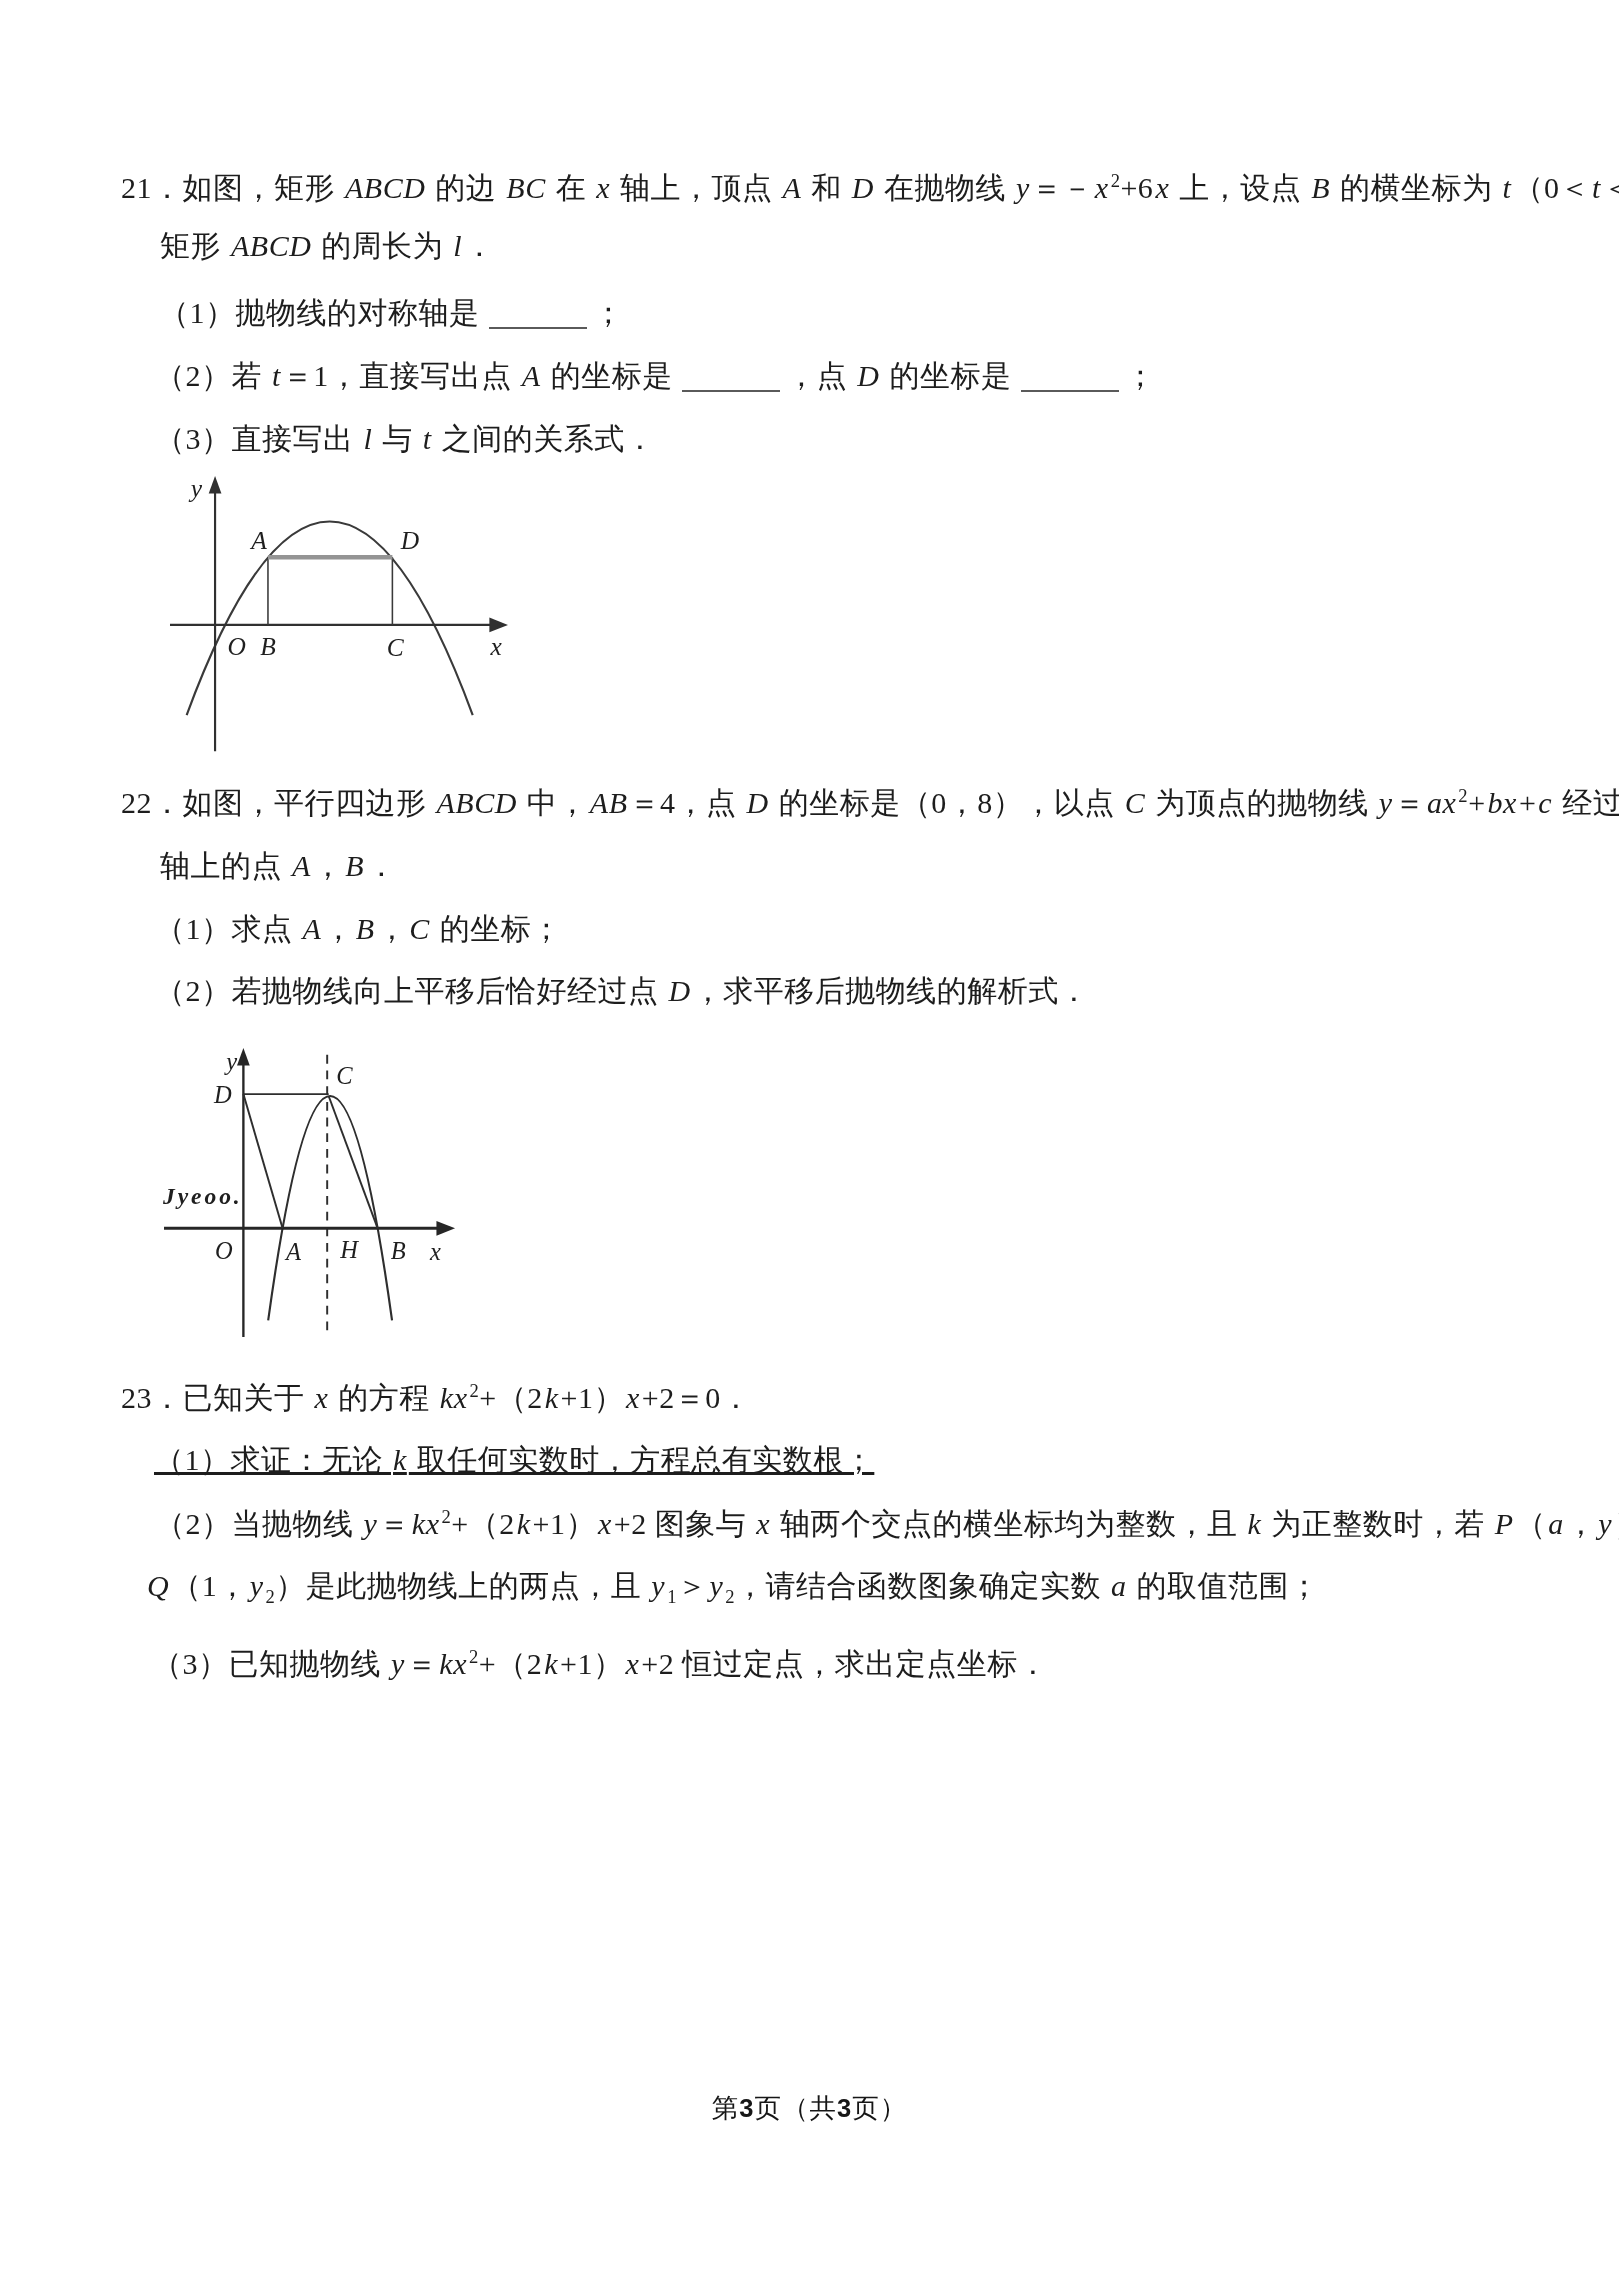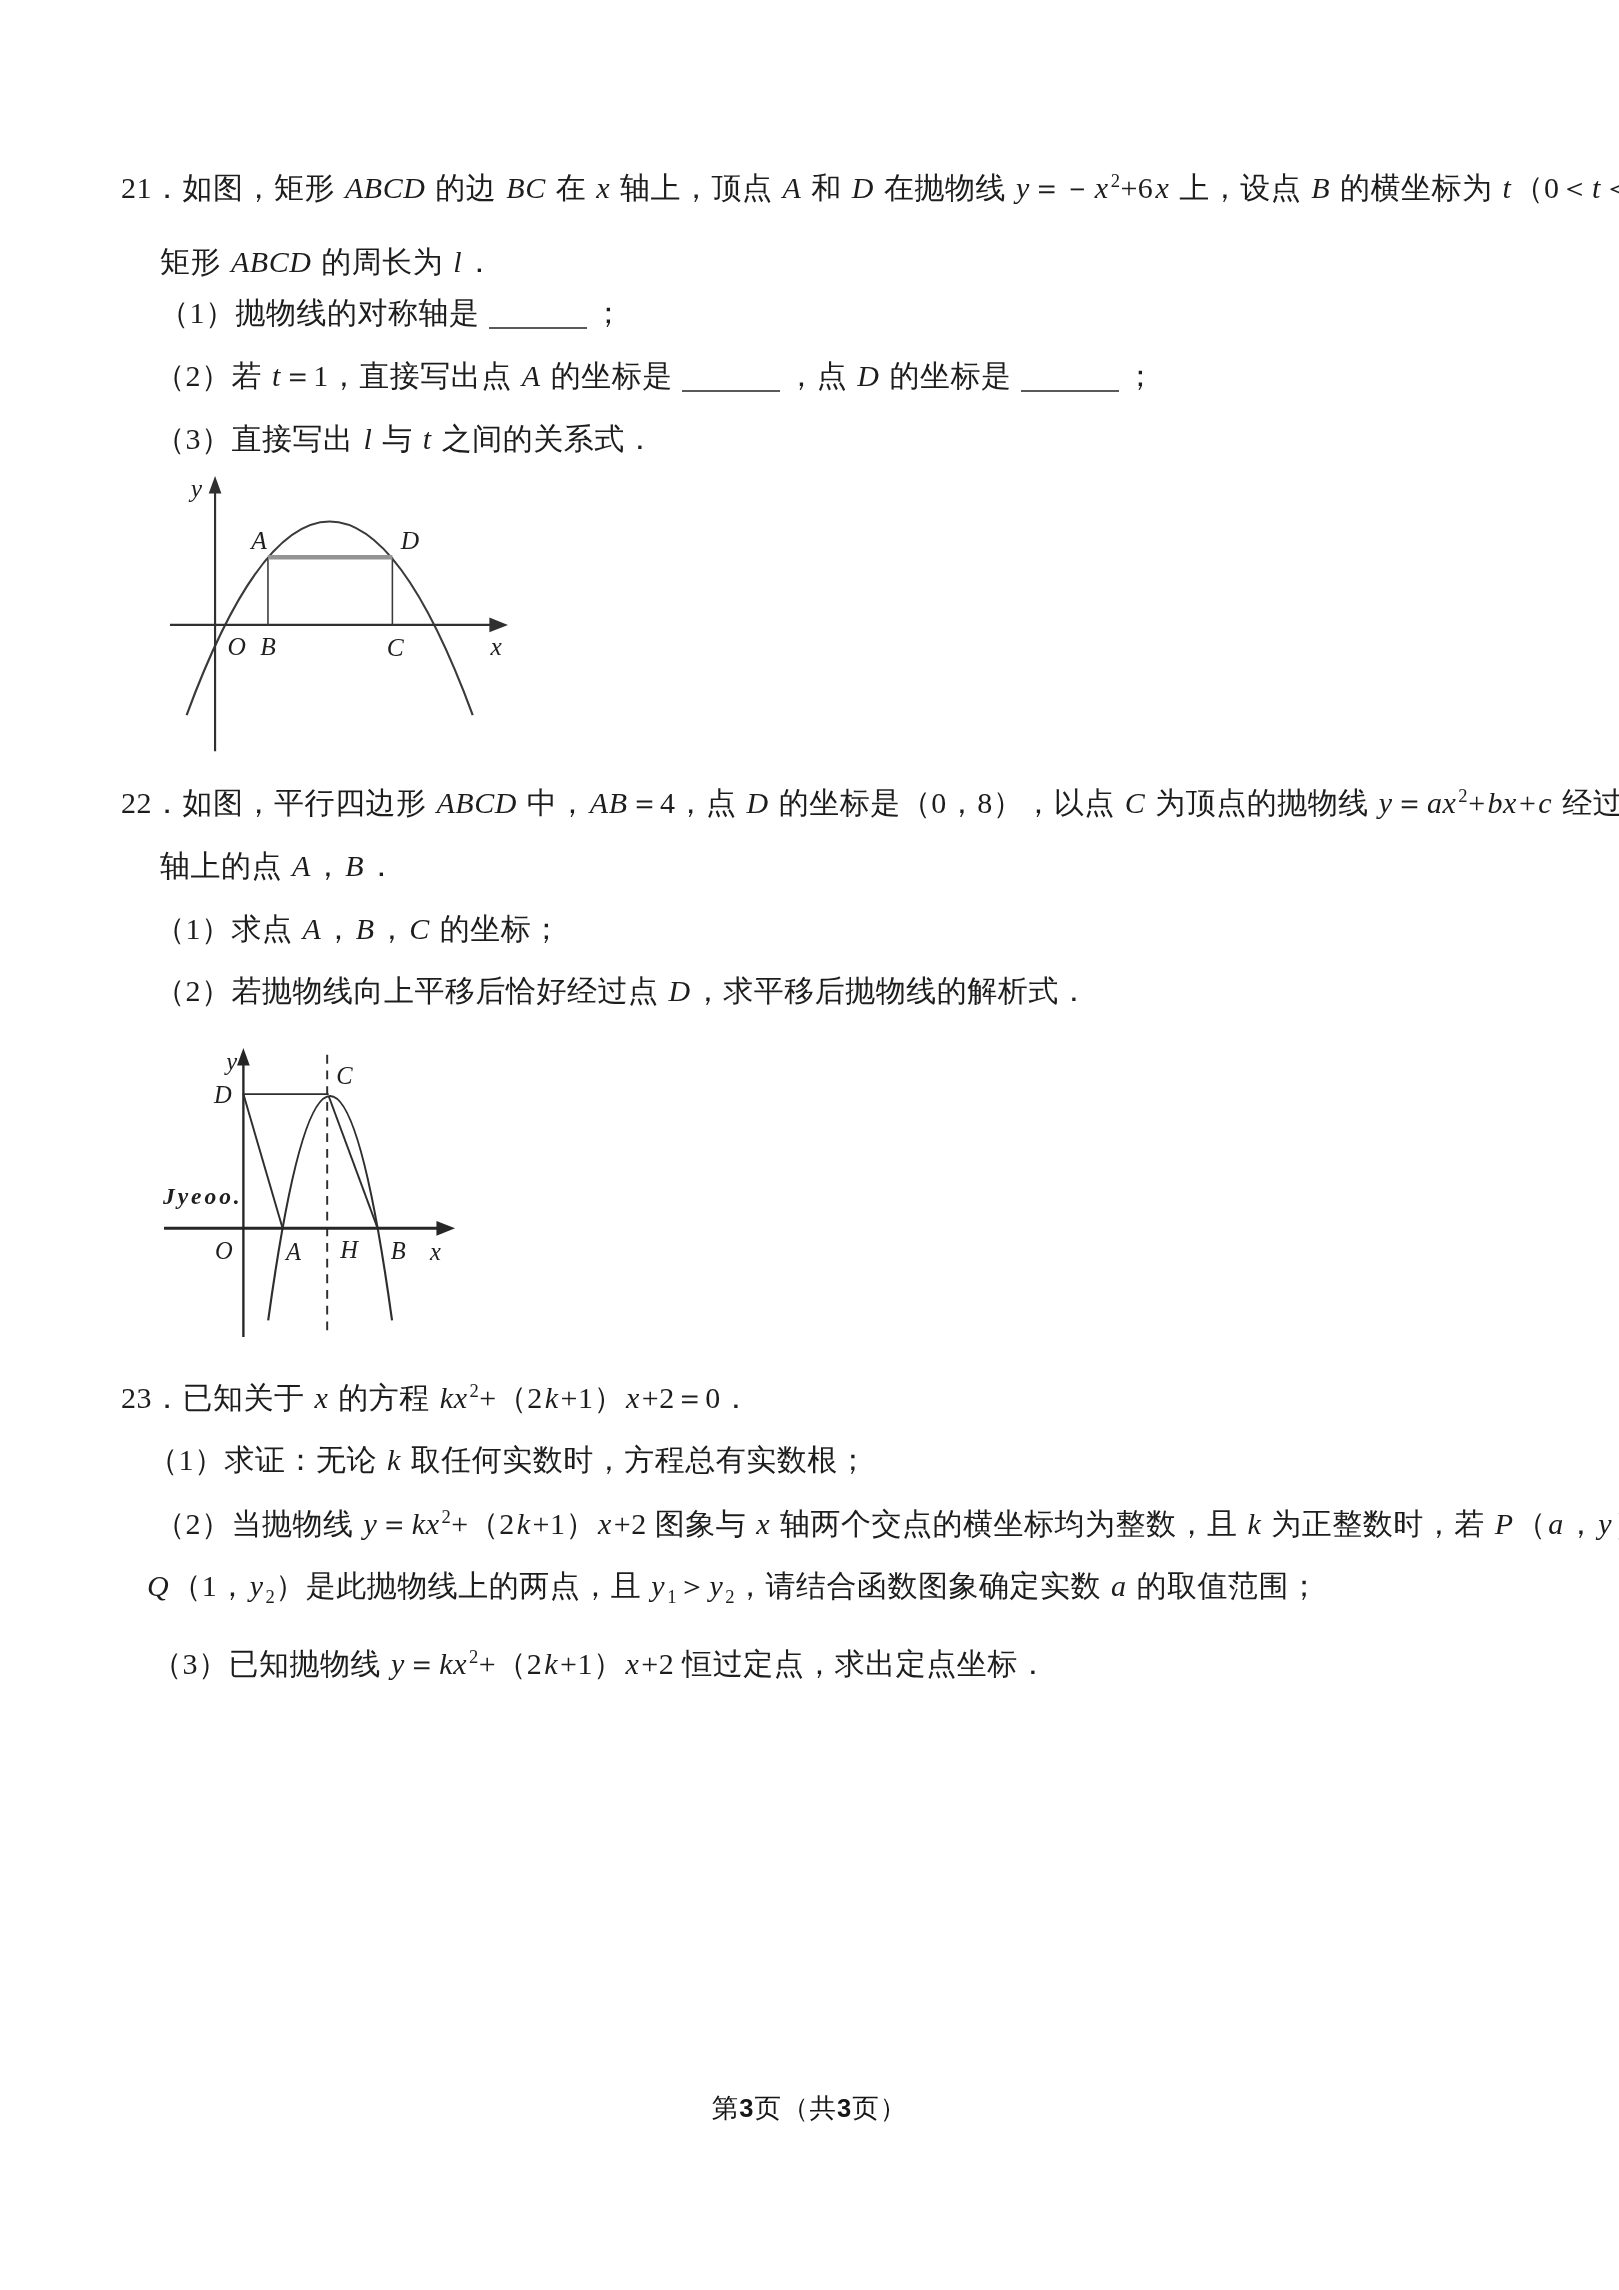"矩形 ABCD 的周长为 l．" div.line { top: 241px -> 225px }
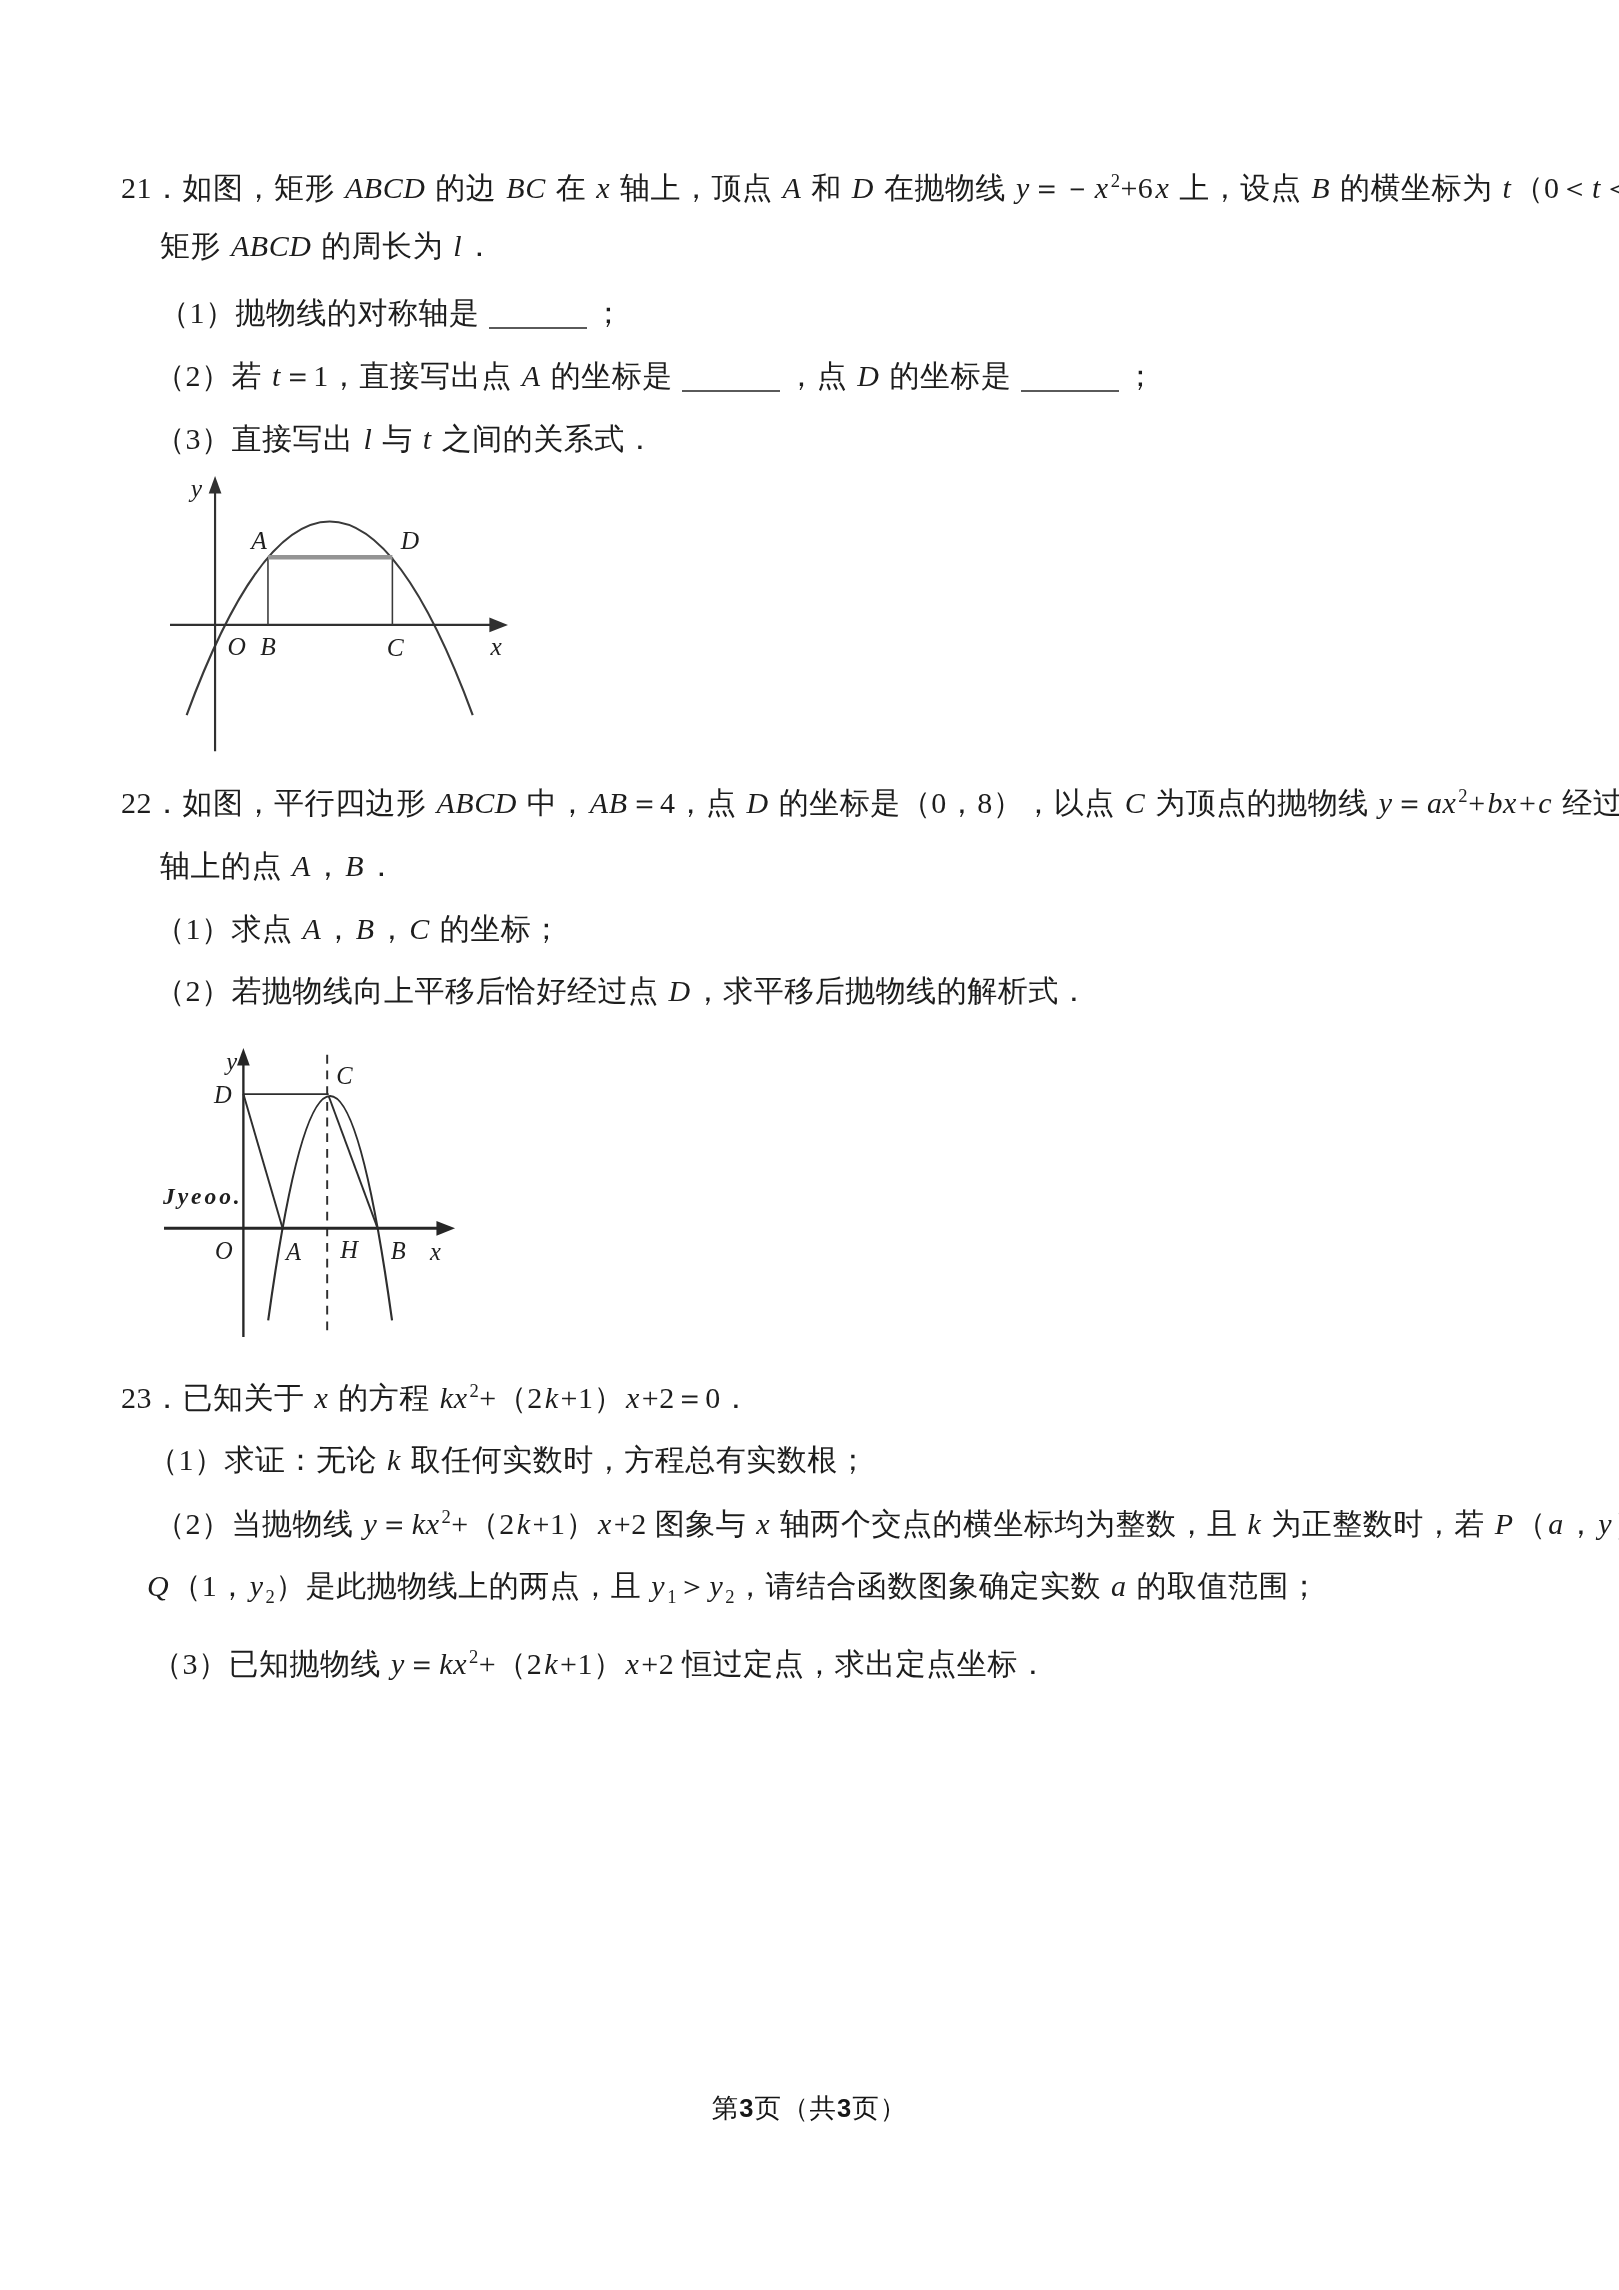"（1）求证：无论 k 取任何实数时，方程总有实数根；" div.line { left: 148px -> 154px; text-decoration: none -> underline }
